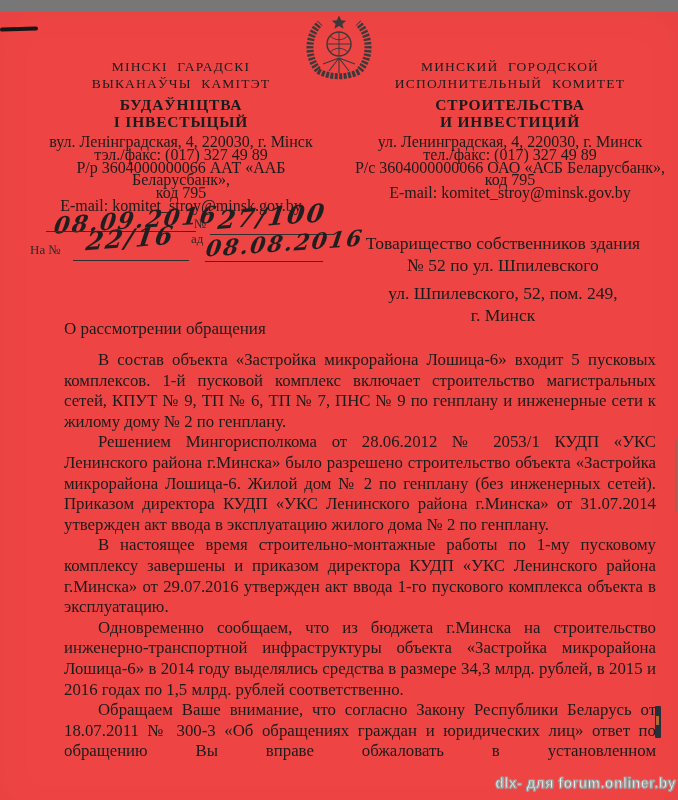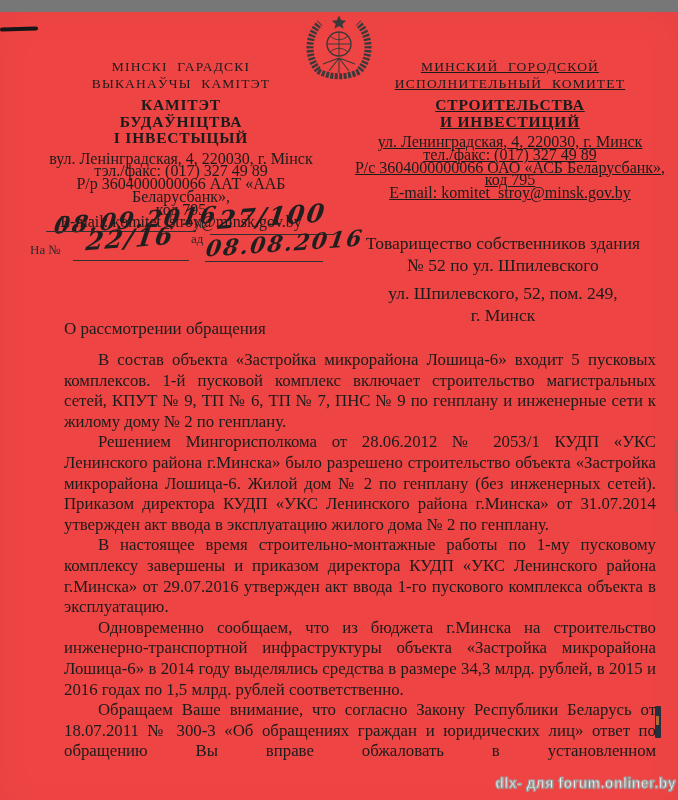"МИНСКИЙ ГОРОДСКОЙ" .col-right { text-decoration: underline -> none }
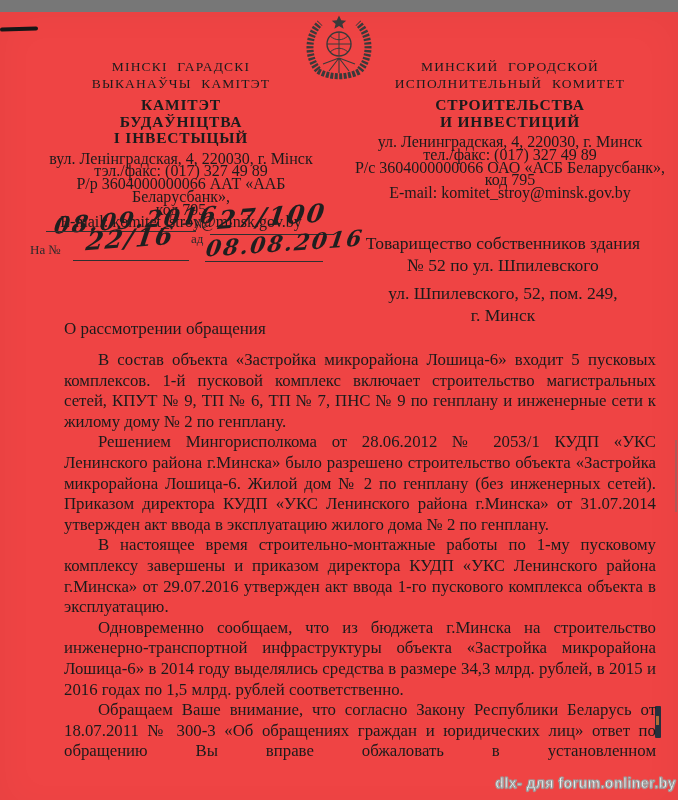"КАМІТЭТ" div.dept-line { html: <div>КАМІТЭТ</div> -> none }
